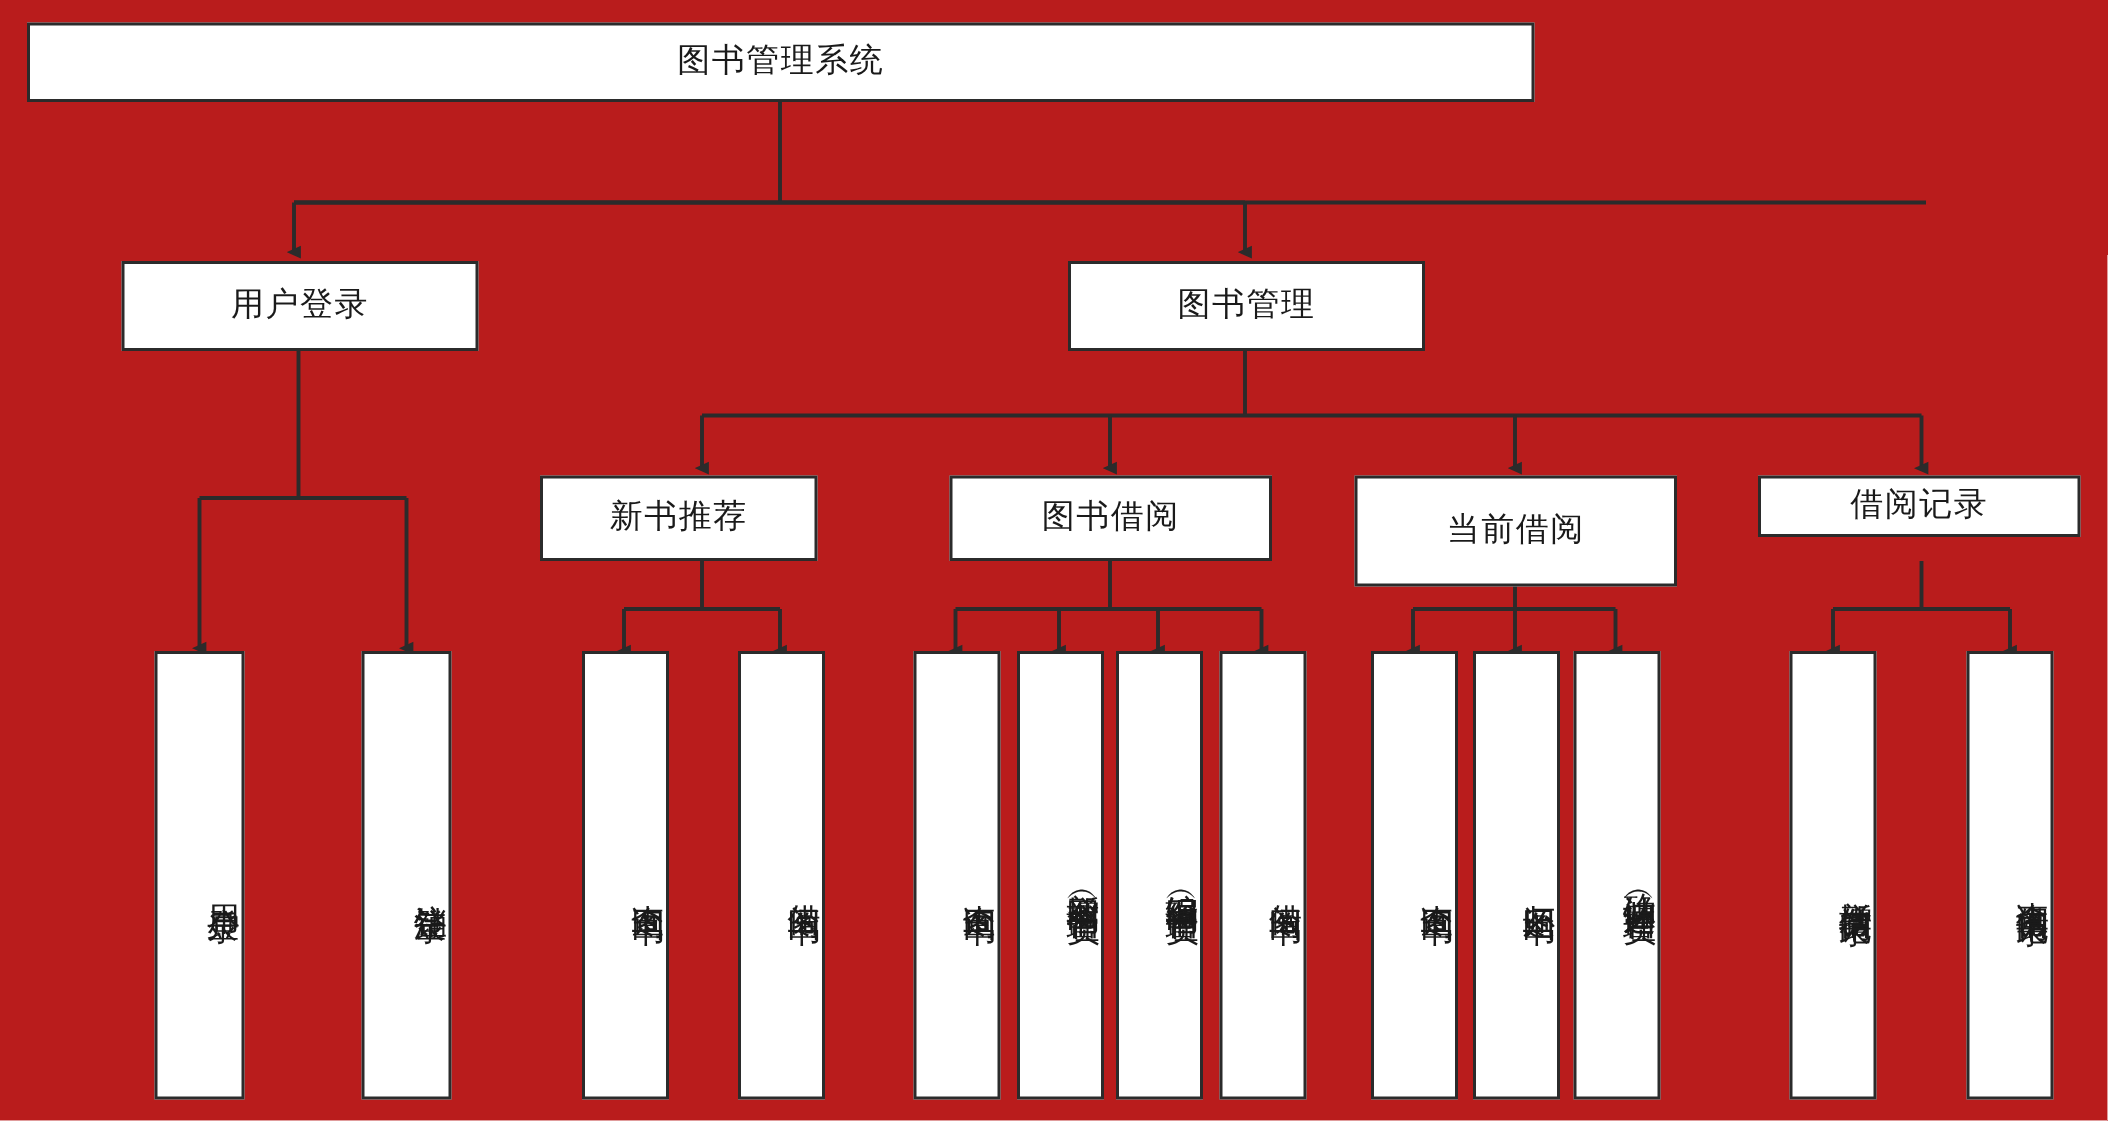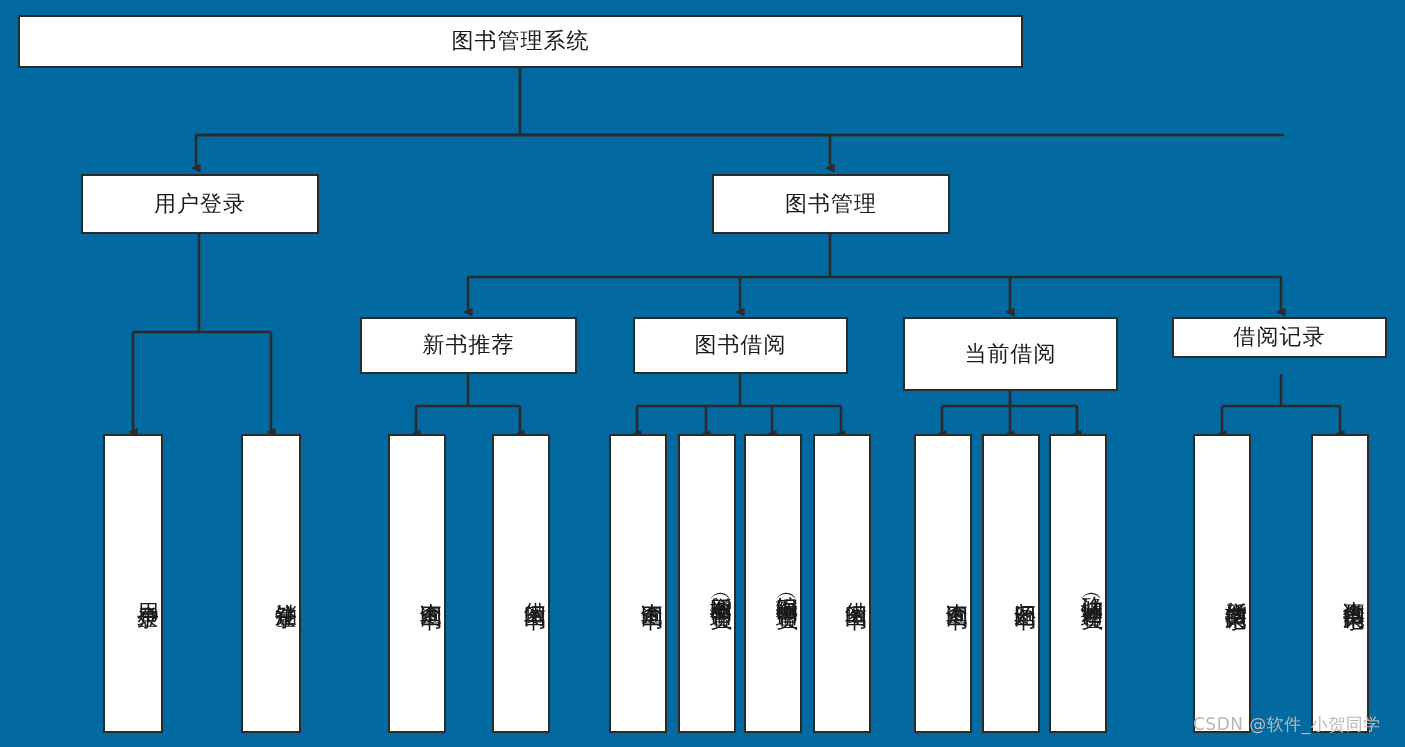"图书管理系统" #canvas { background: #0369a1 -> #b91c1c }
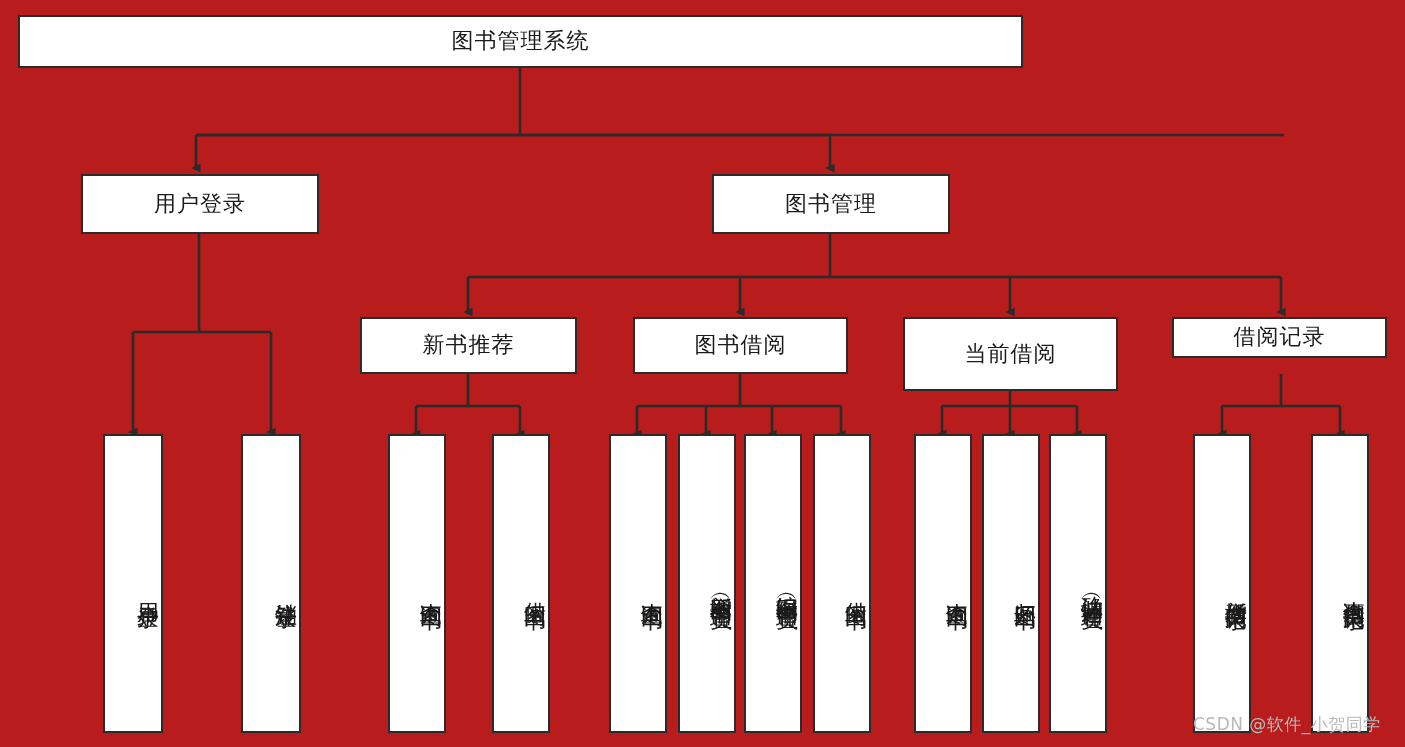"新书推荐" div.node { width: 217px -> 185px }
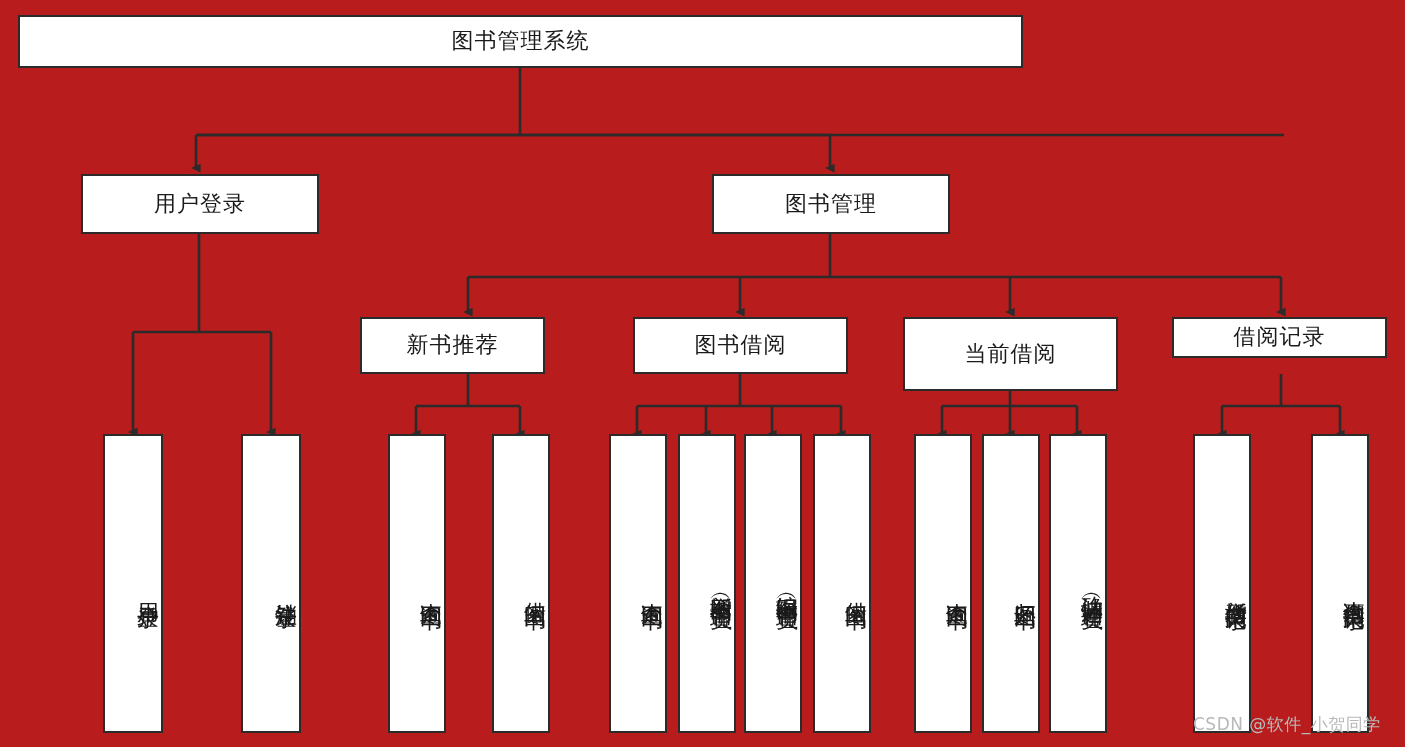"CSDN @软件_小贺同学" div.watermark { html: <div>CSDN @软件_小贺同学</div> -> none }
